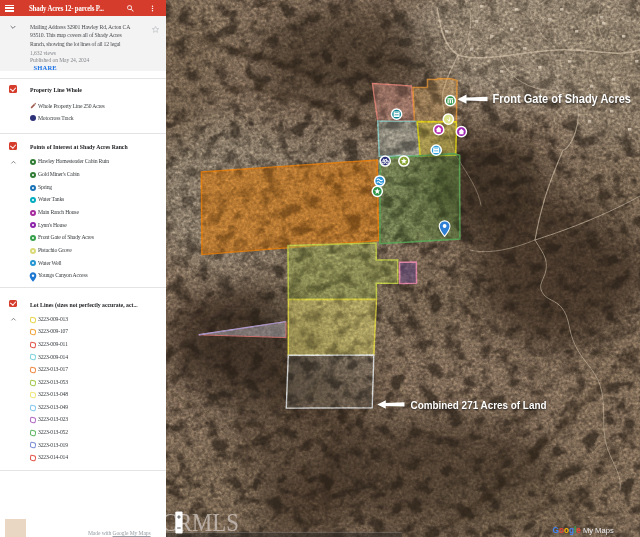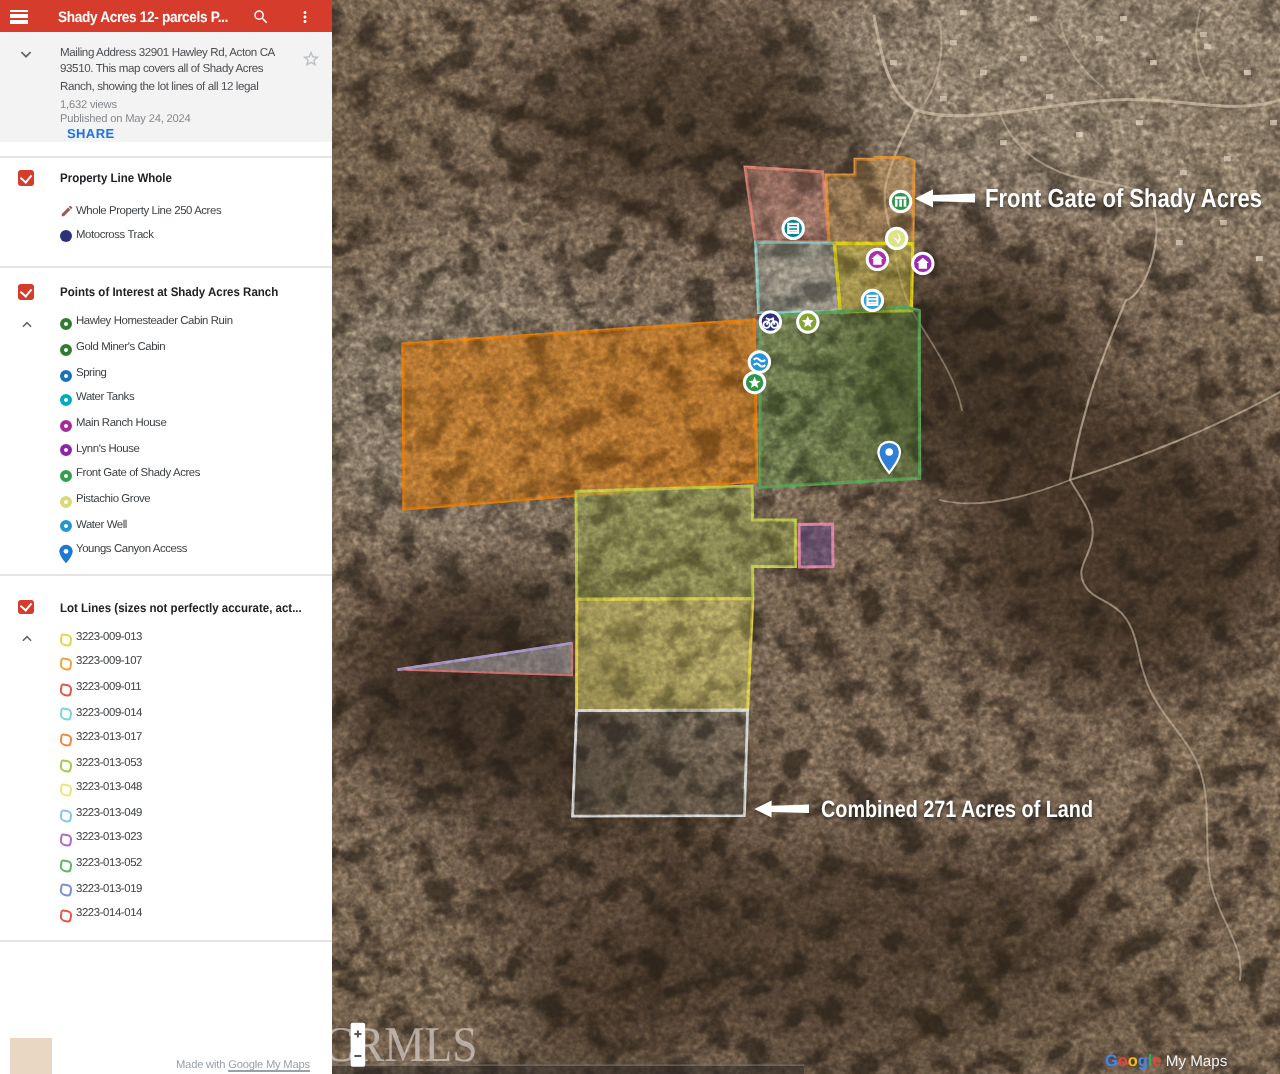"Shady Acres 12- parcels P..." #panel { font-family: none -> Liberation Serif, serif }
